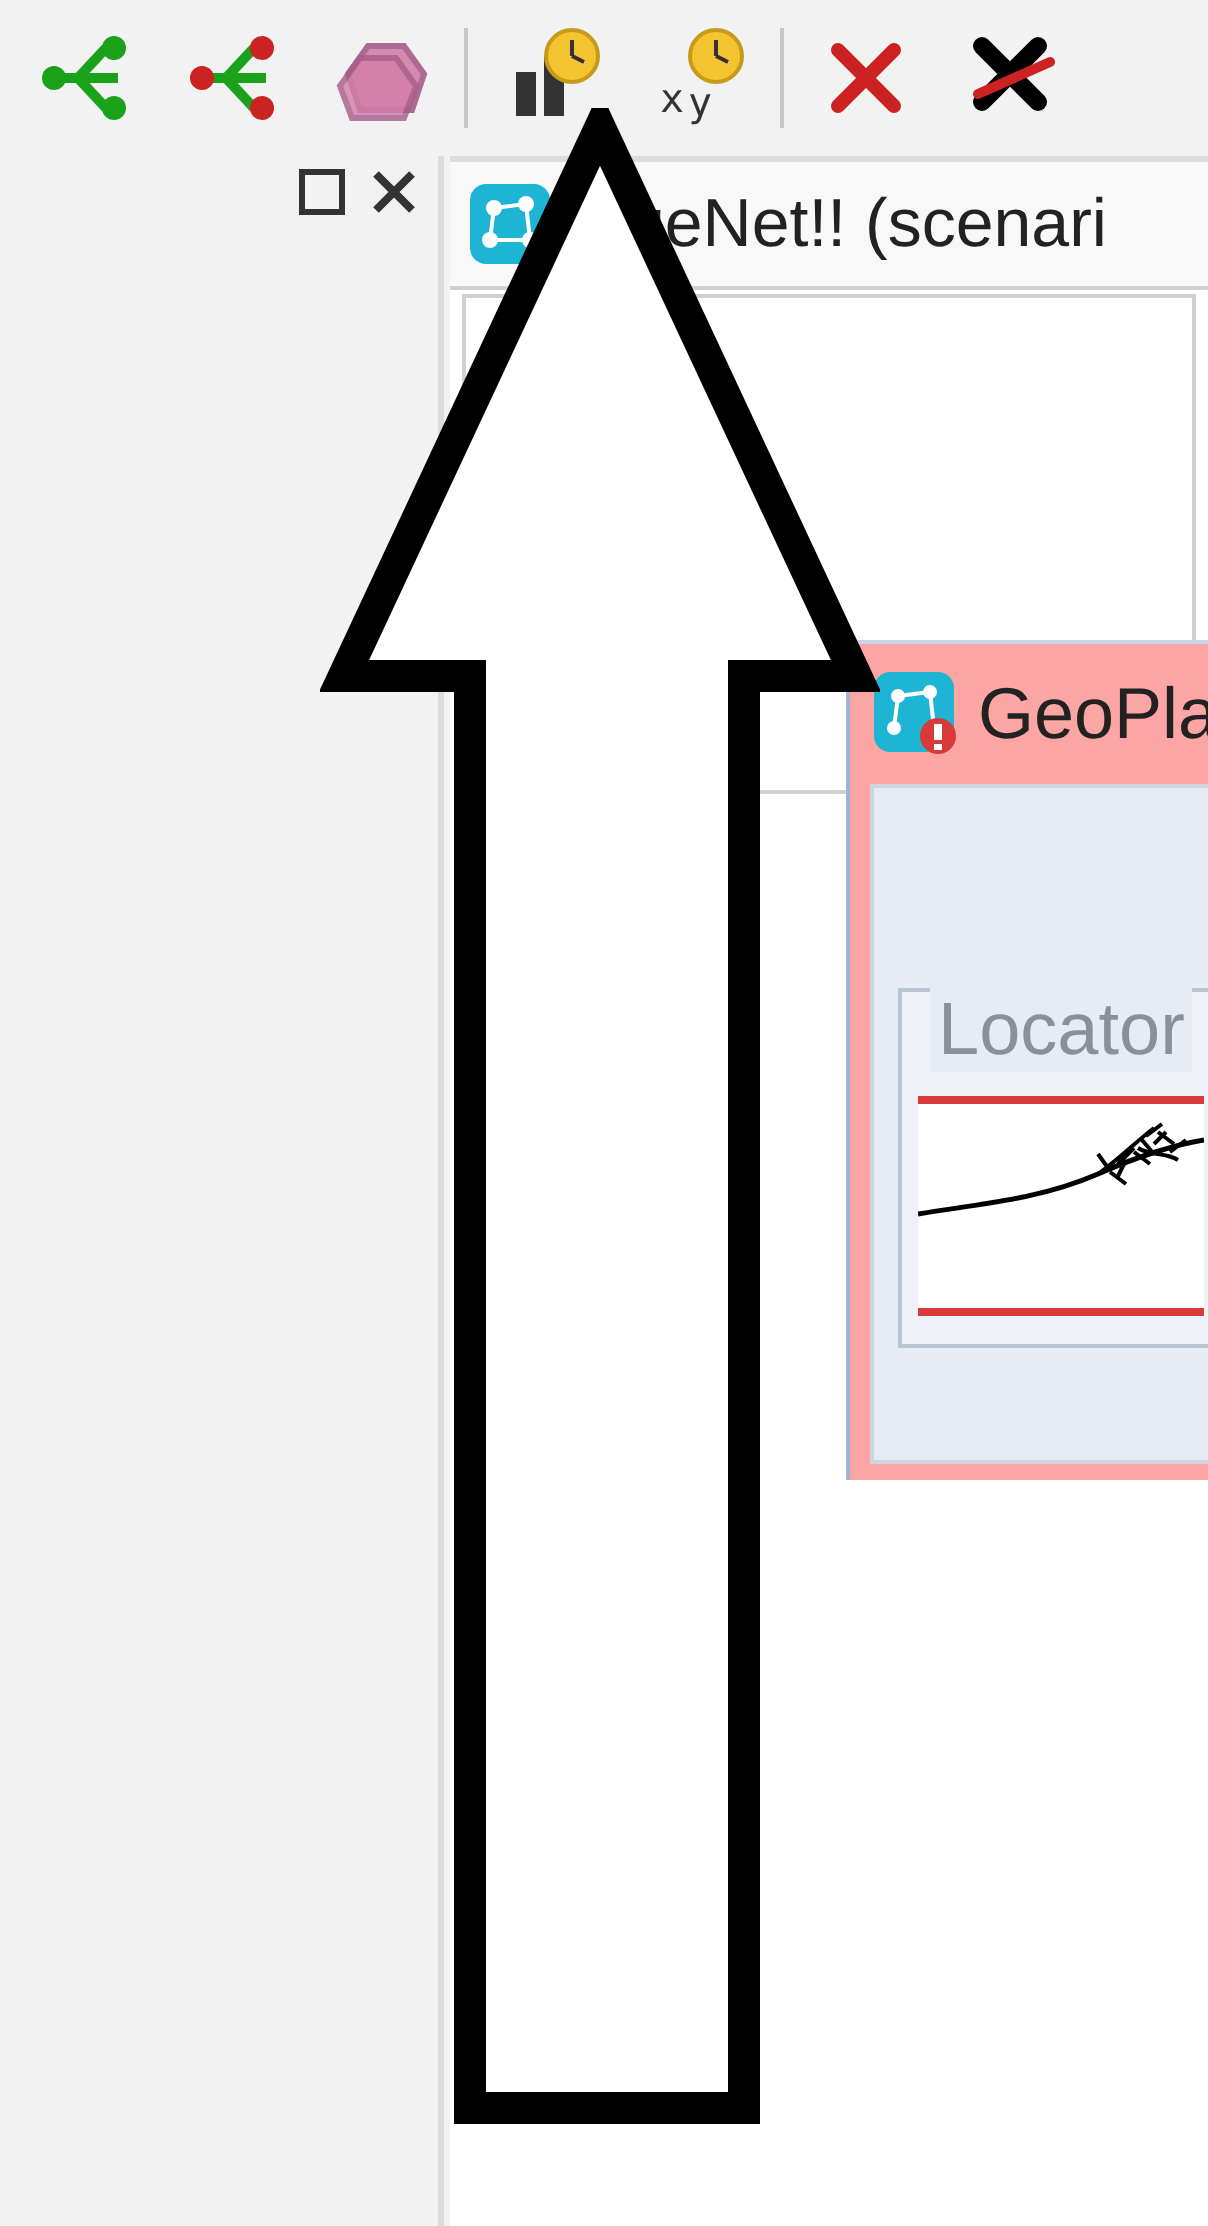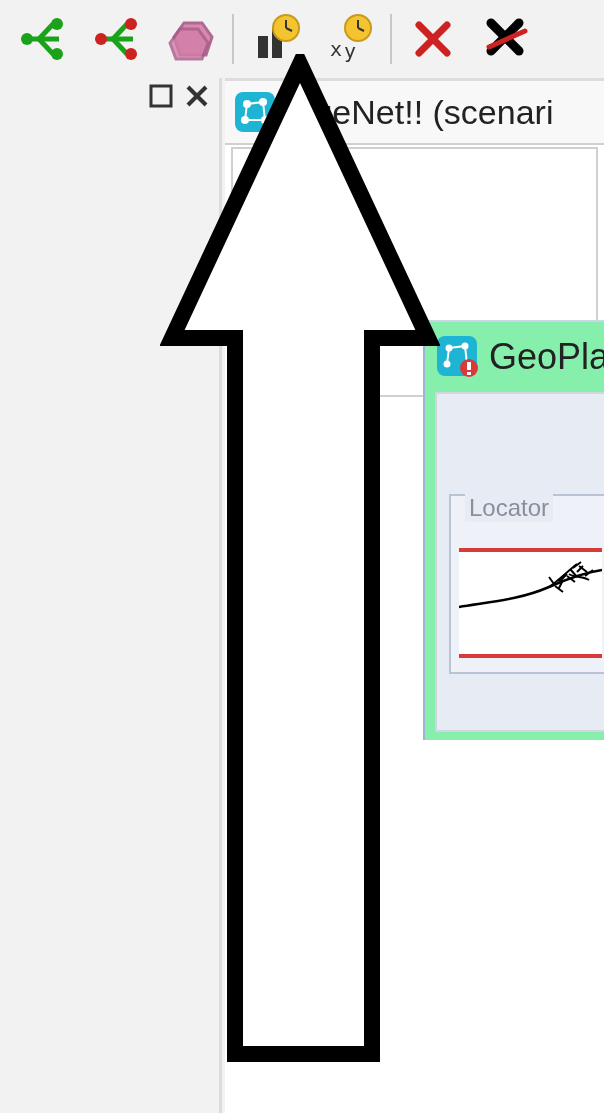"GeoPla" .geopla-win { background: #86efac -> #fca5a5 }
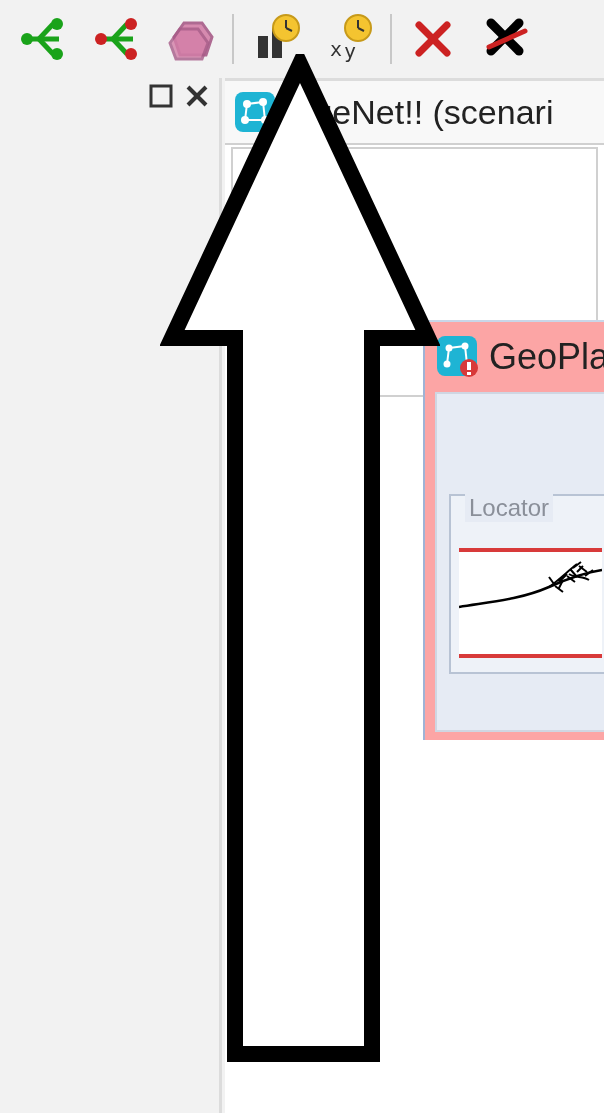"Locator" .locator-title { font-size: 24px -> 37px }
